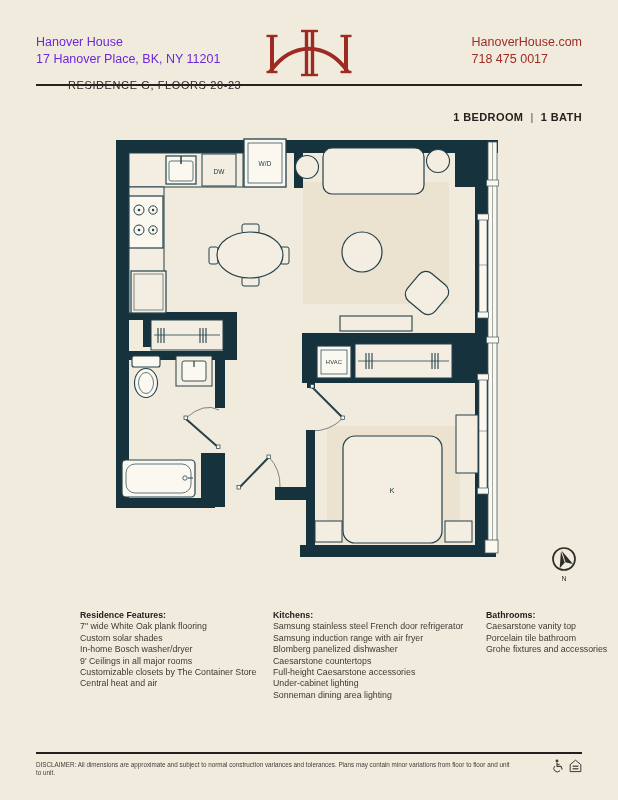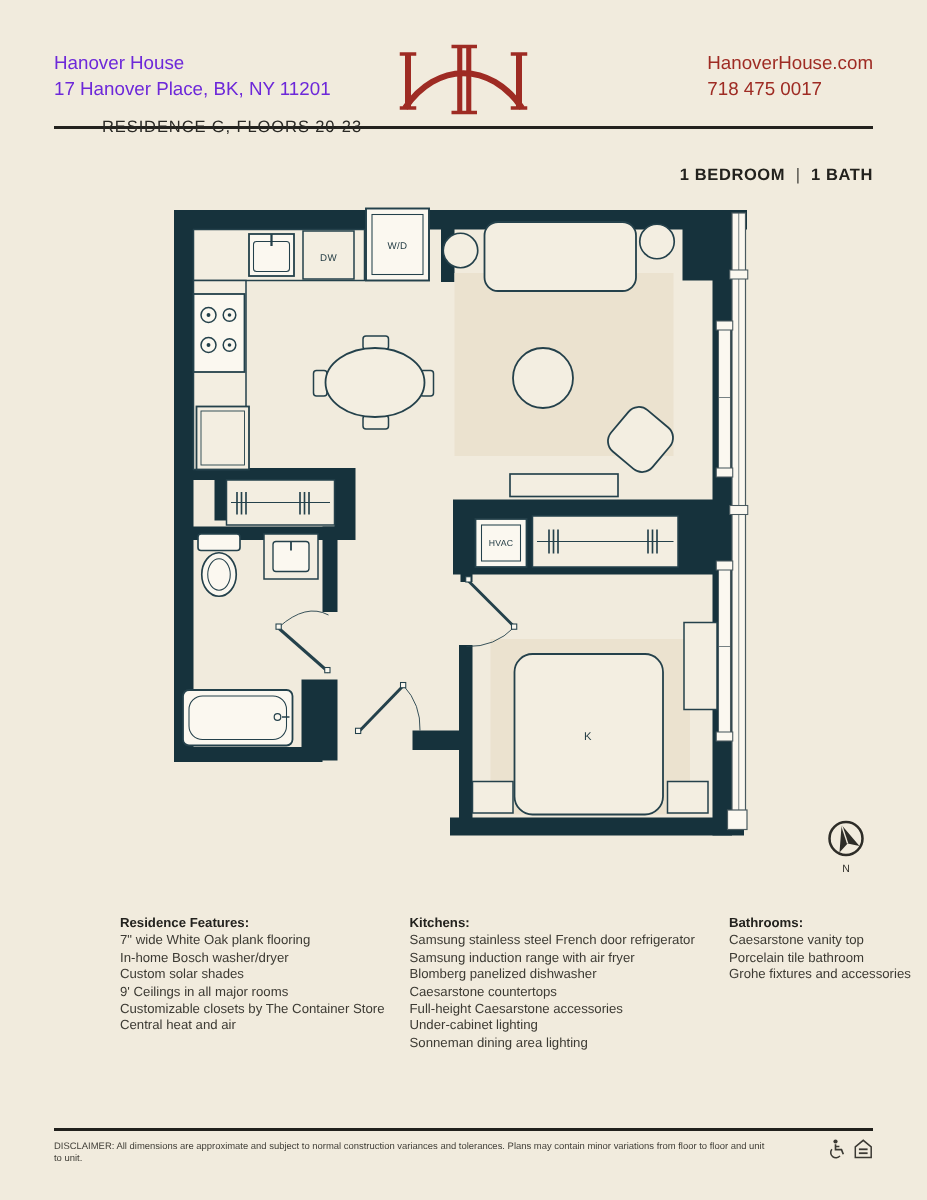"In-home Bosch washer/dryer" div { order: before "Custom solar shades" -> after "Custom solar shades" }
